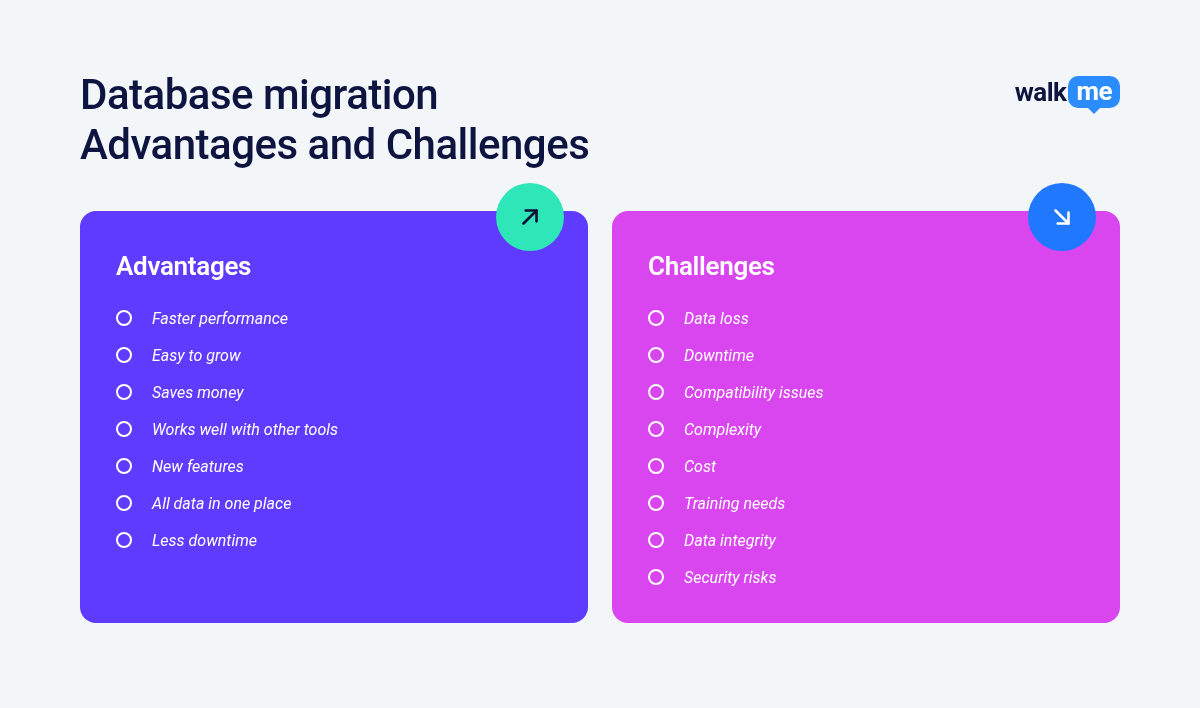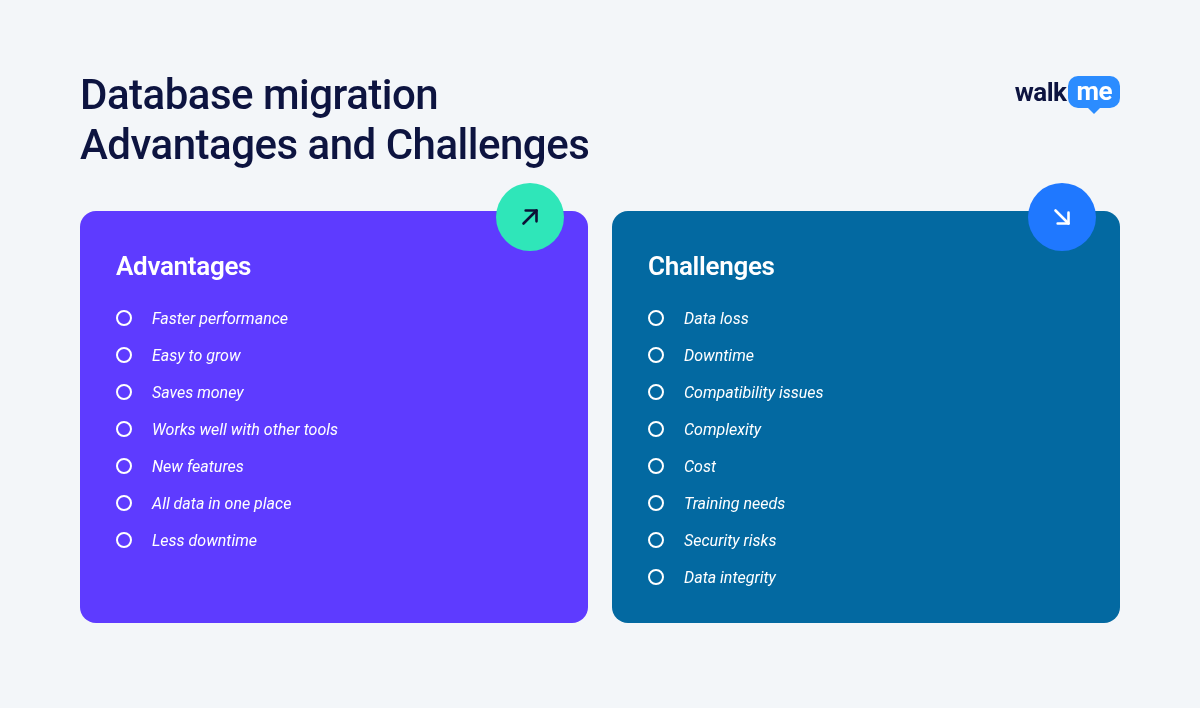"Challenges" .card.challenges { background: #0369a1 -> #d946ef }
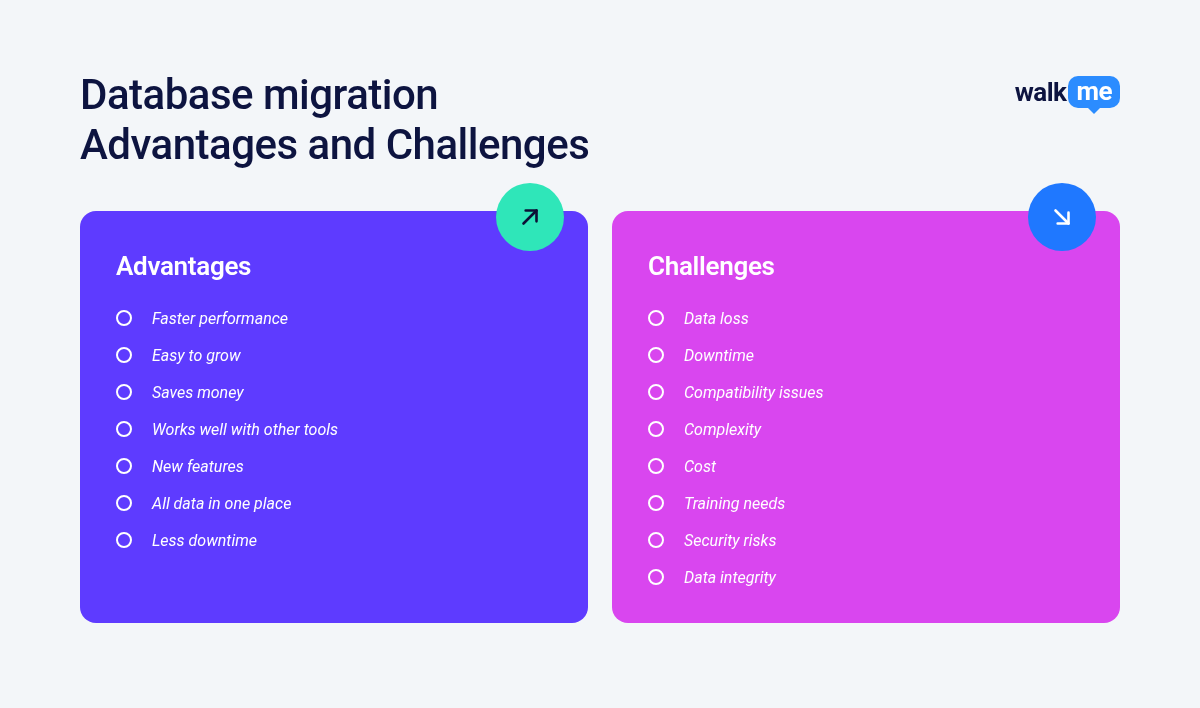"Security risks" li { order: before "Data integrity" -> after "Data integrity" }
